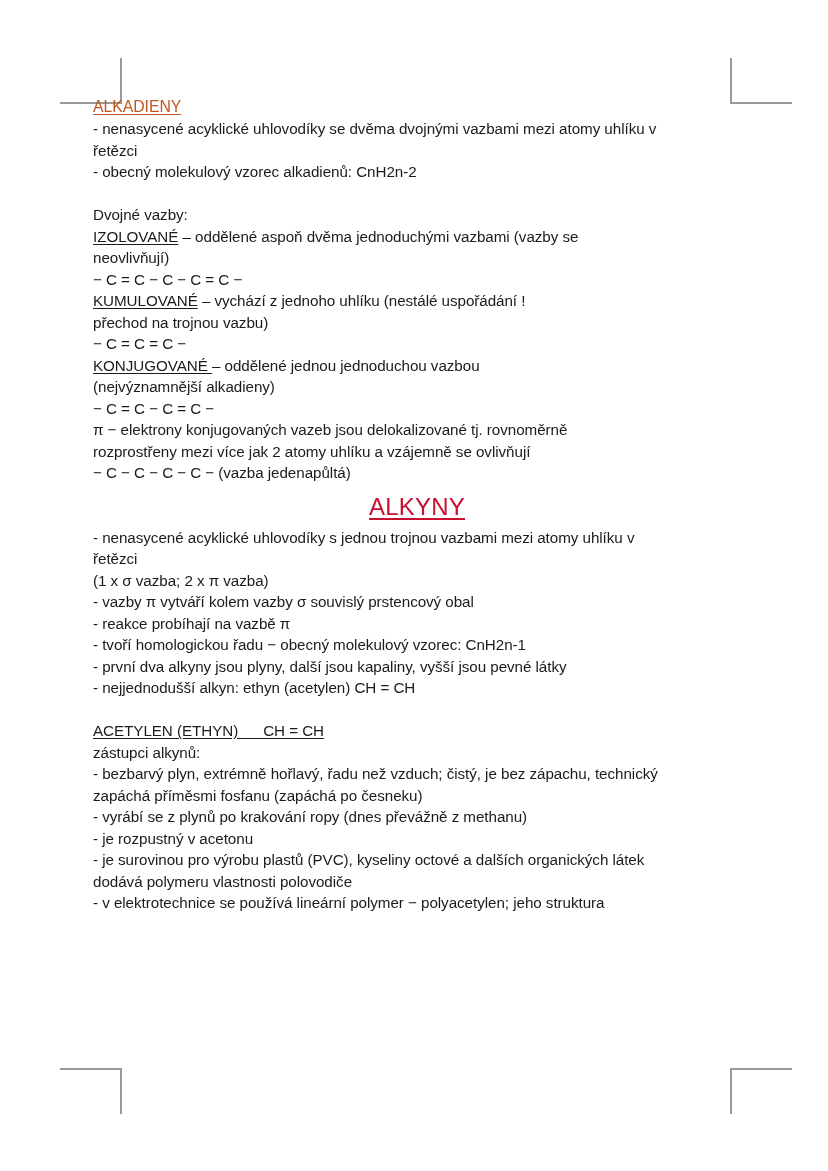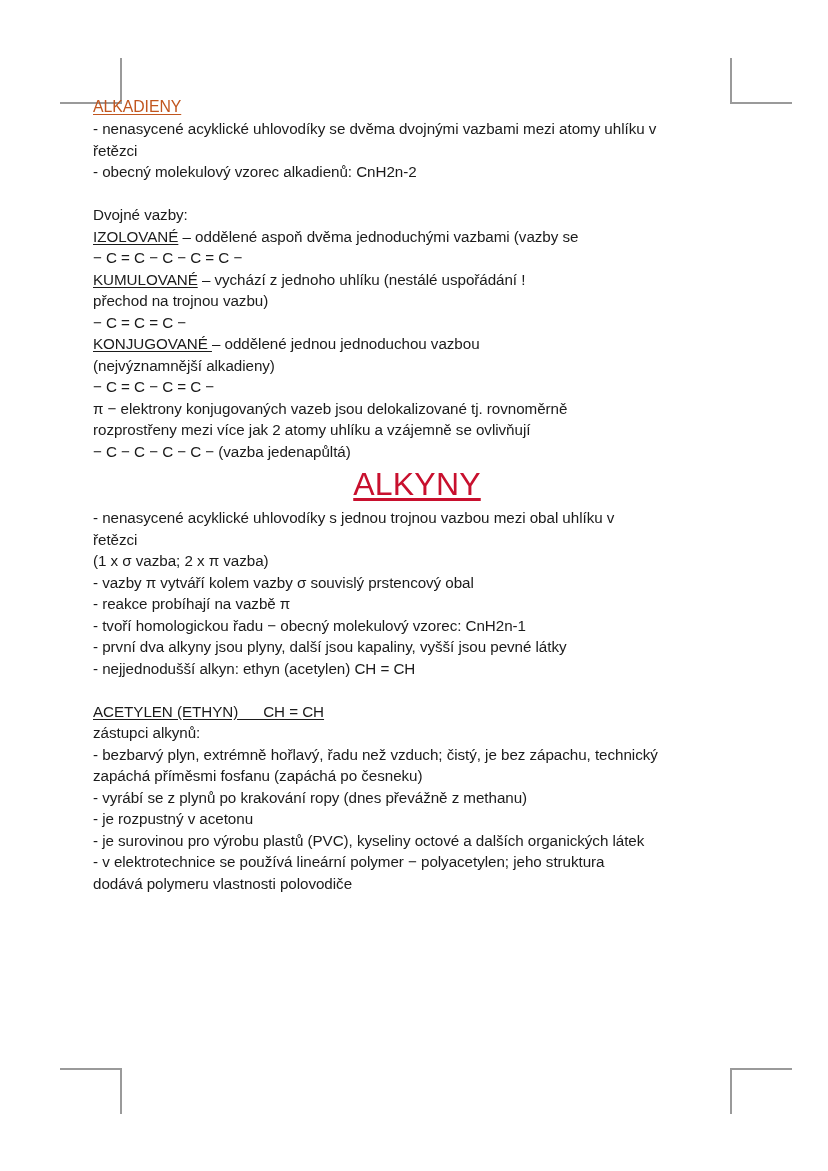"neovlivňují)" div.line { html: none -> <div>neovlivňují)</div> }
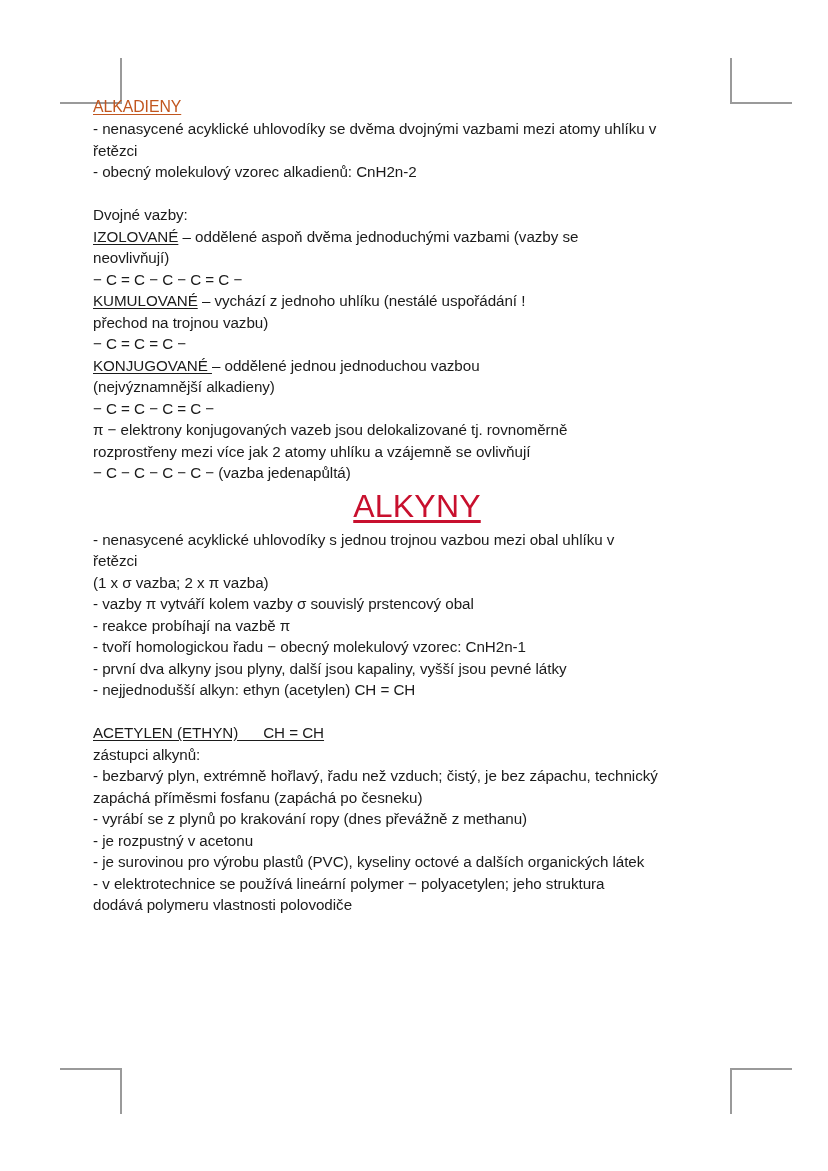"ALKYNY" .heading-alkyny { font-size: 32px -> 24px }
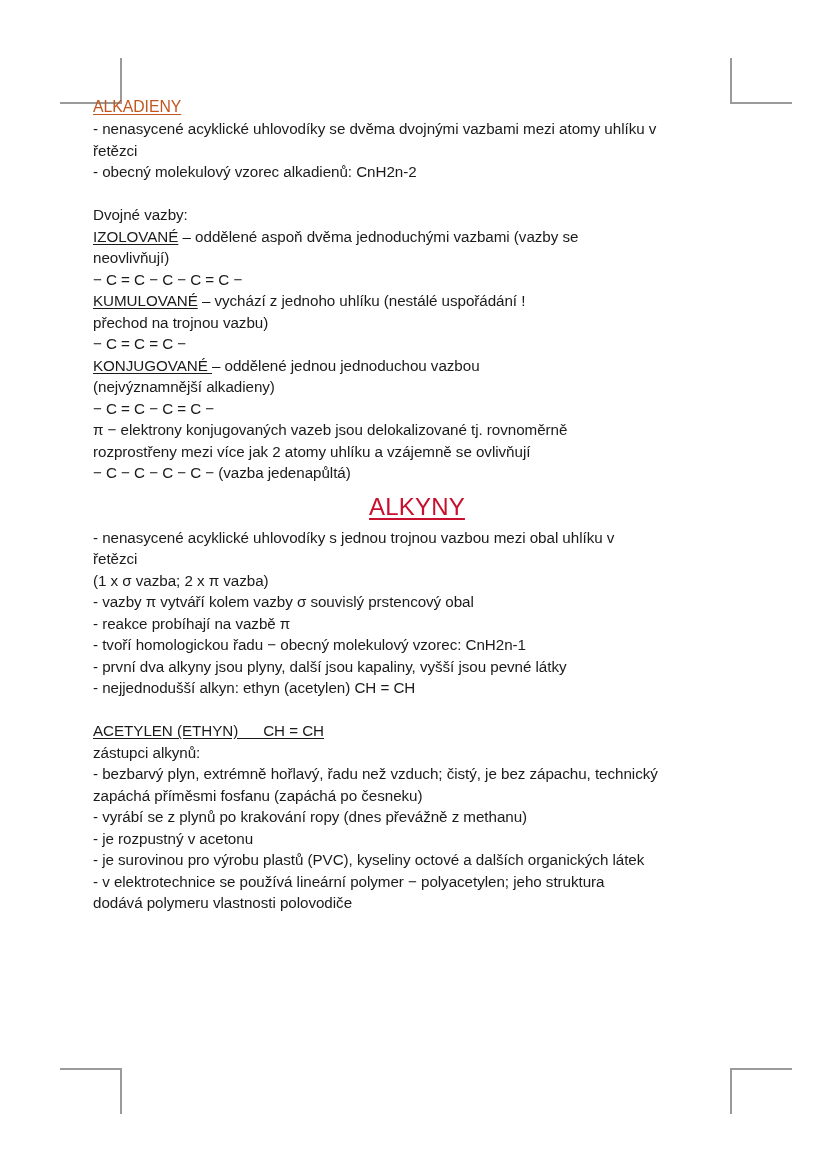"- nenasycené acyklické uhlovodíky s" div.line { text: vazbou mezi obal -> vazbami mezi atomy }
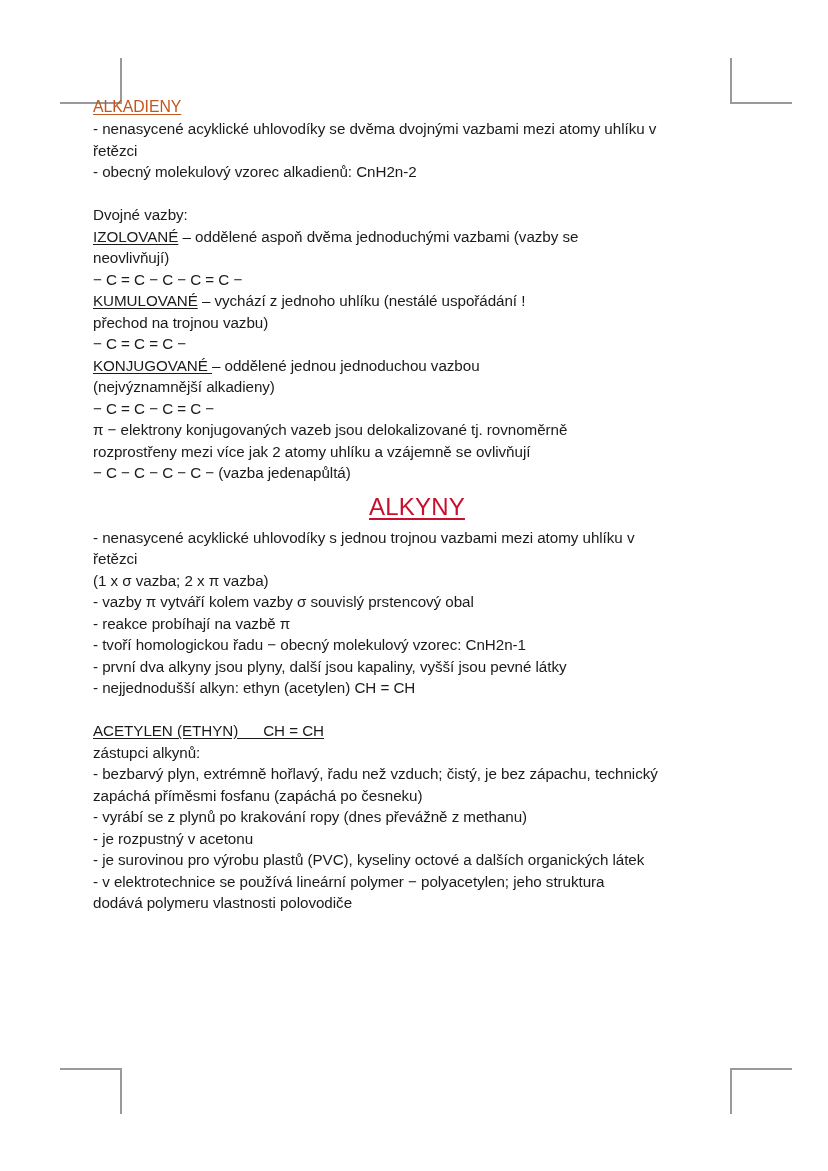"- v elektrotechnice se používá" div.line { order: before "dodává polymeru vlastnosti polovodiče" -> after "dodává polymeru vlastnosti polovodiče" }
